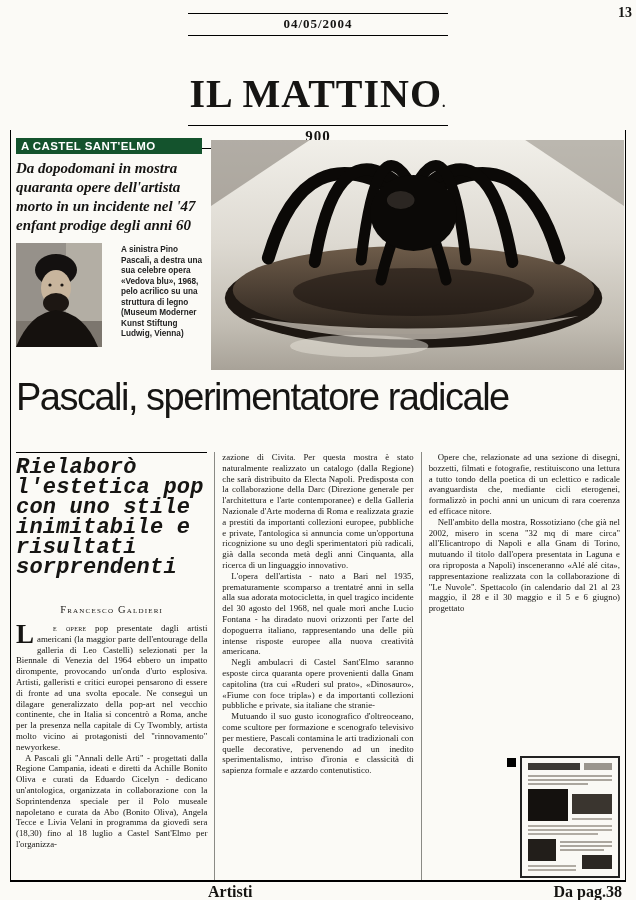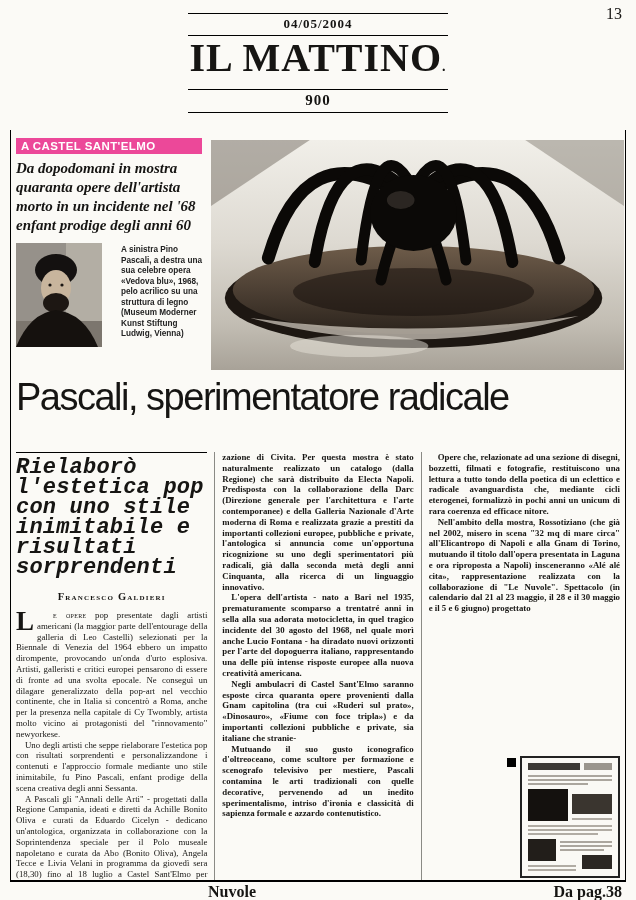"13" .pageno { font-size: 16px -> 14px; font-weight: normal -> bold; right: 14px -> 4px }
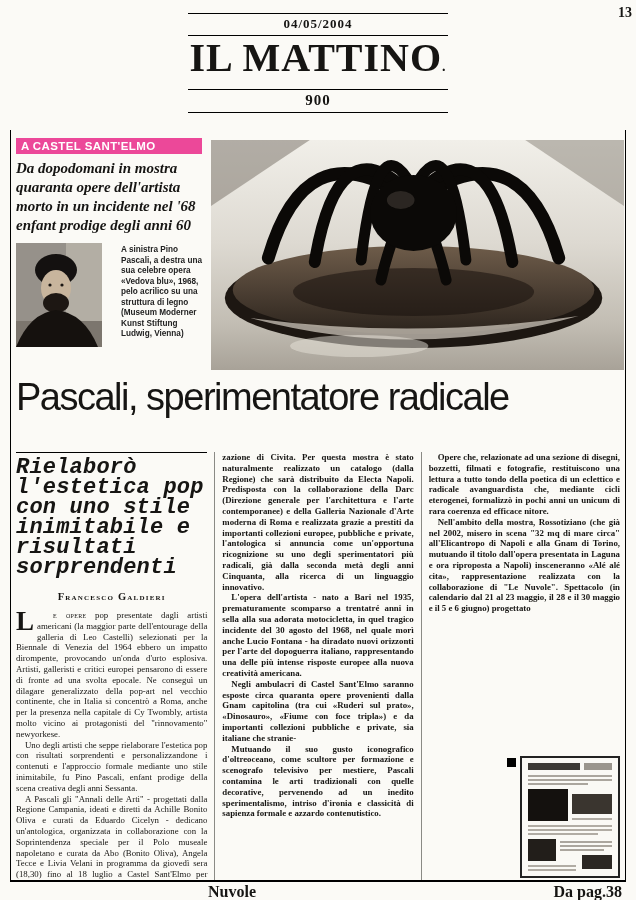"IL MATTINO." .masthead { margin-top: none -> 36px }
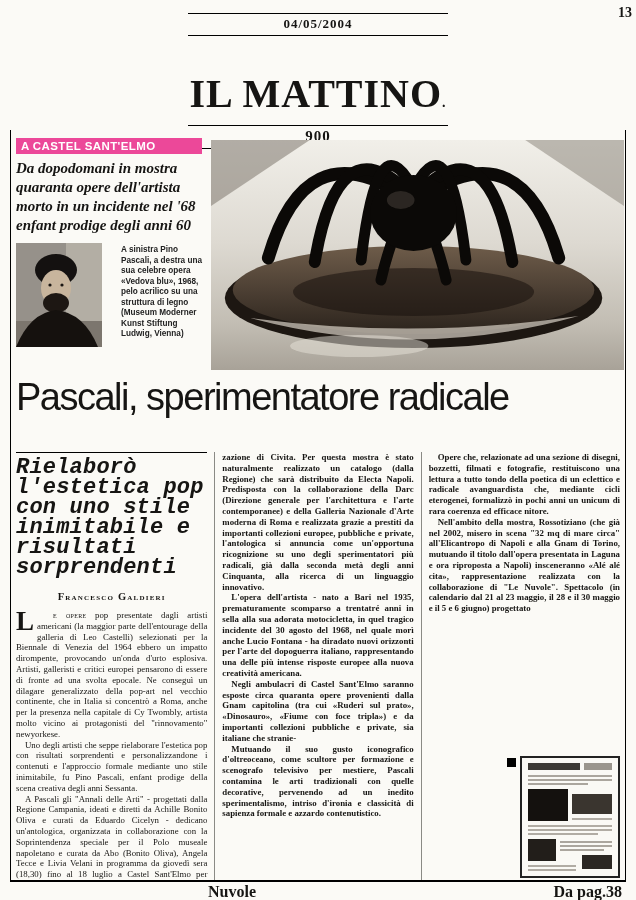"A CASTEL SANT'ELMO" .kicker { background: #ec4899 -> #14532d }
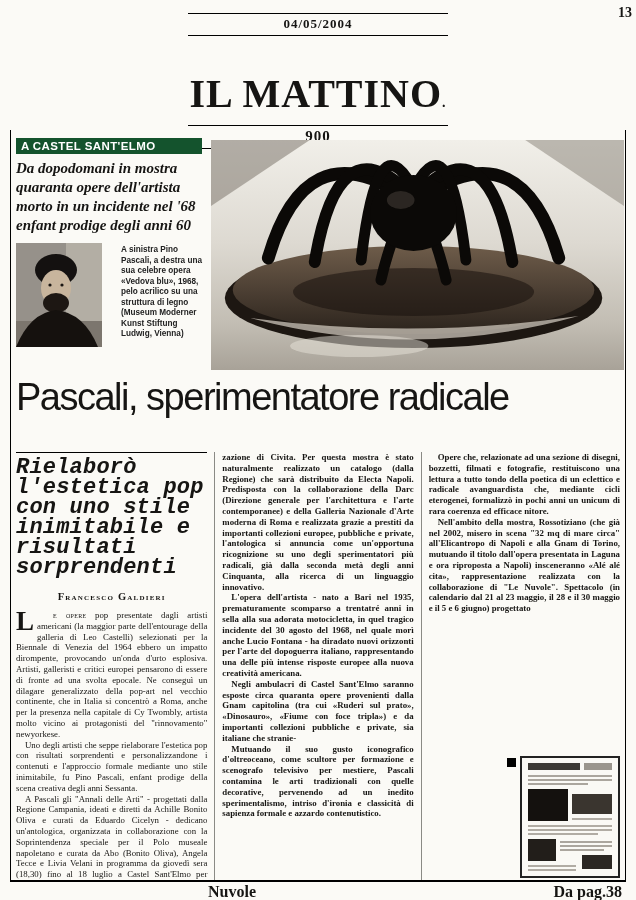"Da dopodomani in mostra quaranta" div.standfirst { text: '68 -> '47 }
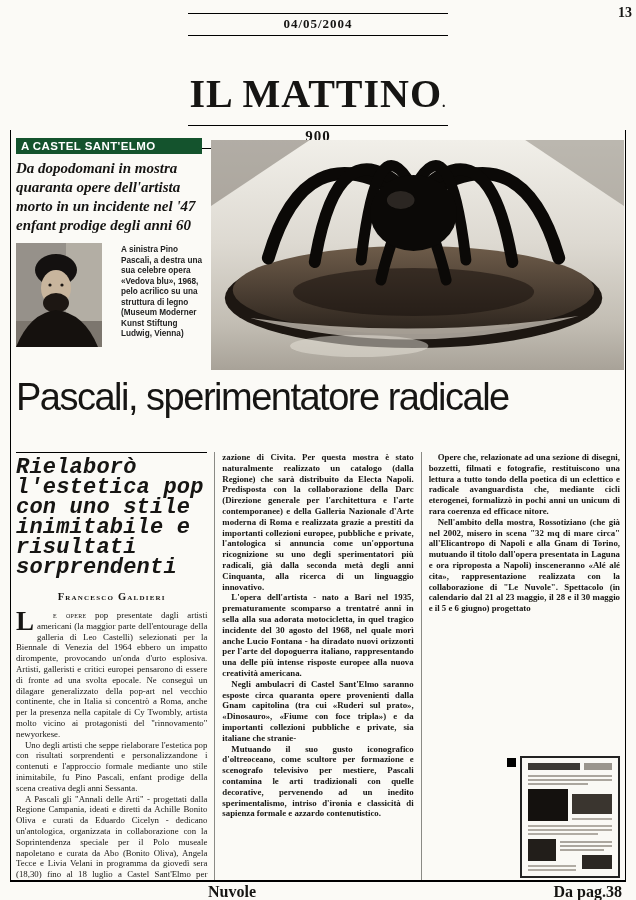"zazione di Civita. Per questa" .col + .col { font-weight: bold -> none }
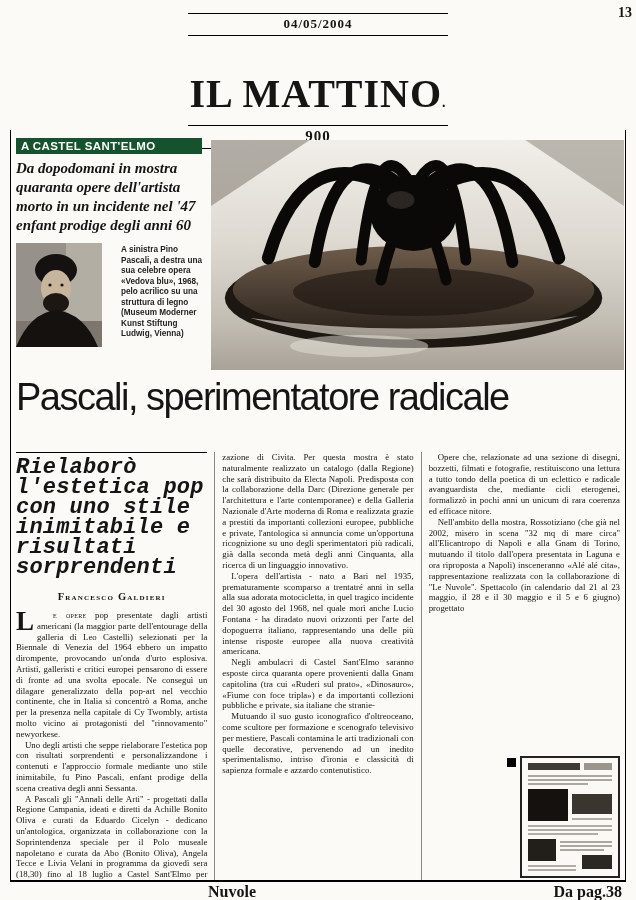"Francesco Galdieri" .byline { font-weight: bold -> normal; margin: 7px 0 8px 0 -> 20px 0 8px 0 }
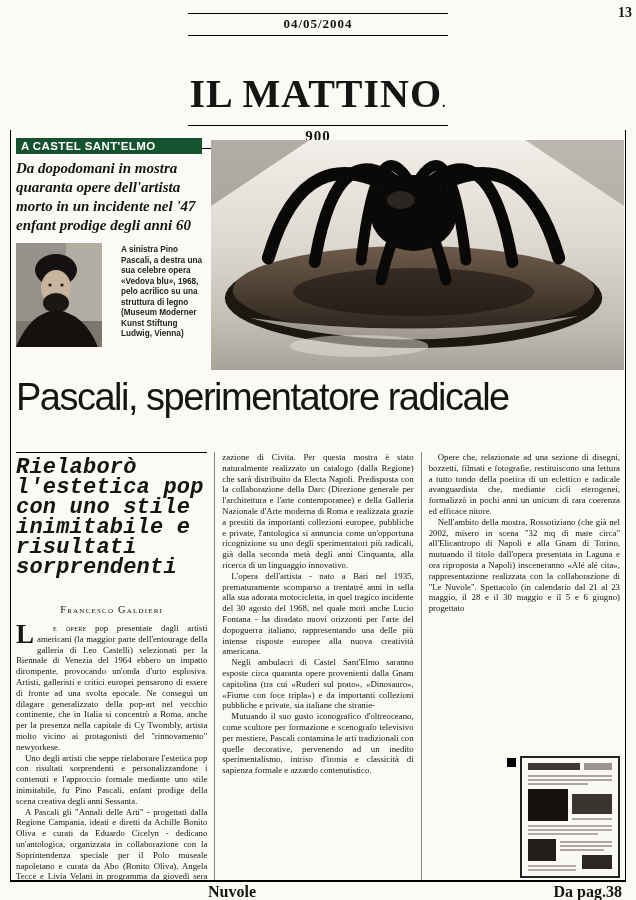"Uno degli artisti che seppe" p.body-p { html: <p>Uno degli artisti che seppe rielaborare l'estetica pop con risultati sorprendenti e personalizzandone i contenuti e l'approccio formale mediante uno stile inimitabile, fu Pino Pascali, enfant prodige della scena creativa degli anni Sessanta.</p> -> none }
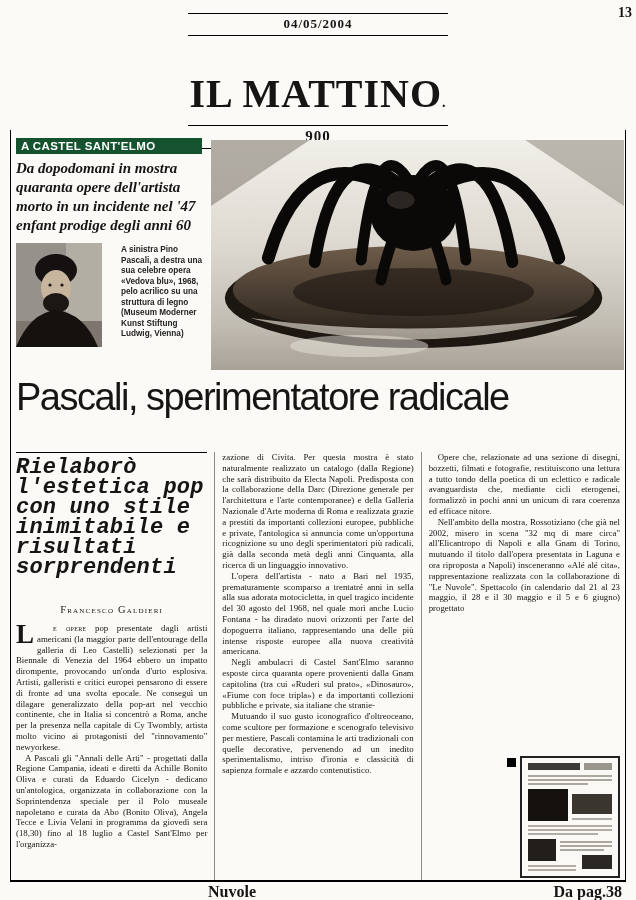"Nuvole" div.section-label { text: Nuvole -> Artisti }
